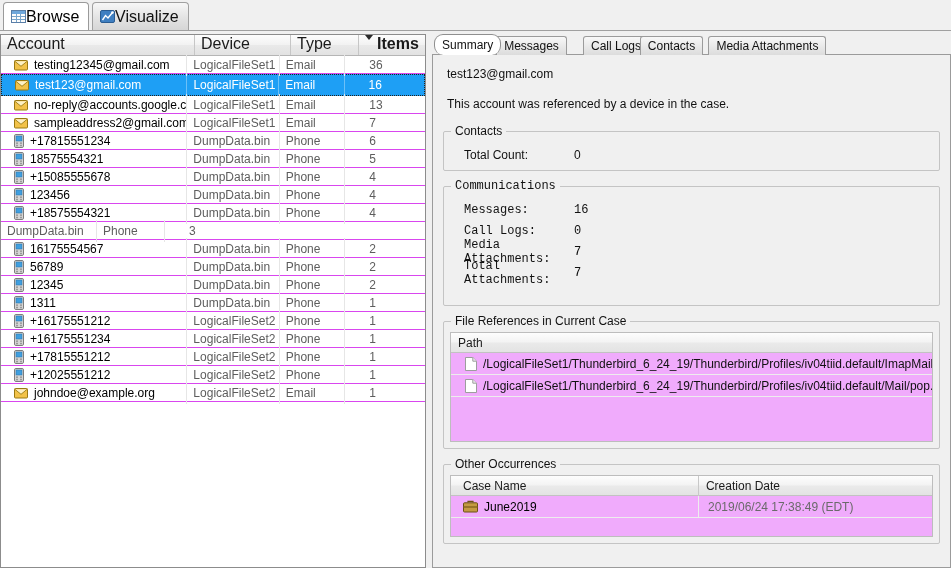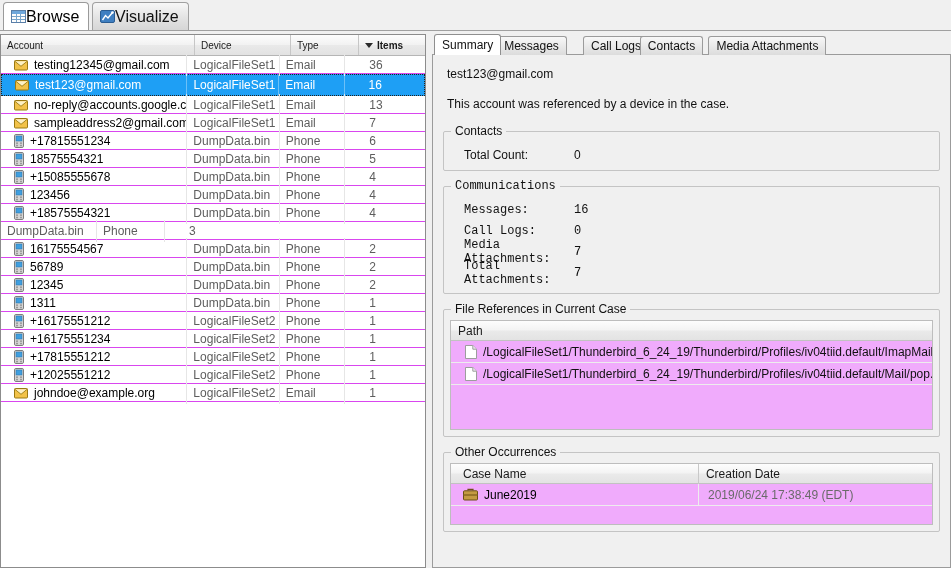"Account" .hdr-cell { align-items: center -> none; font-size: 10px -> 16px }
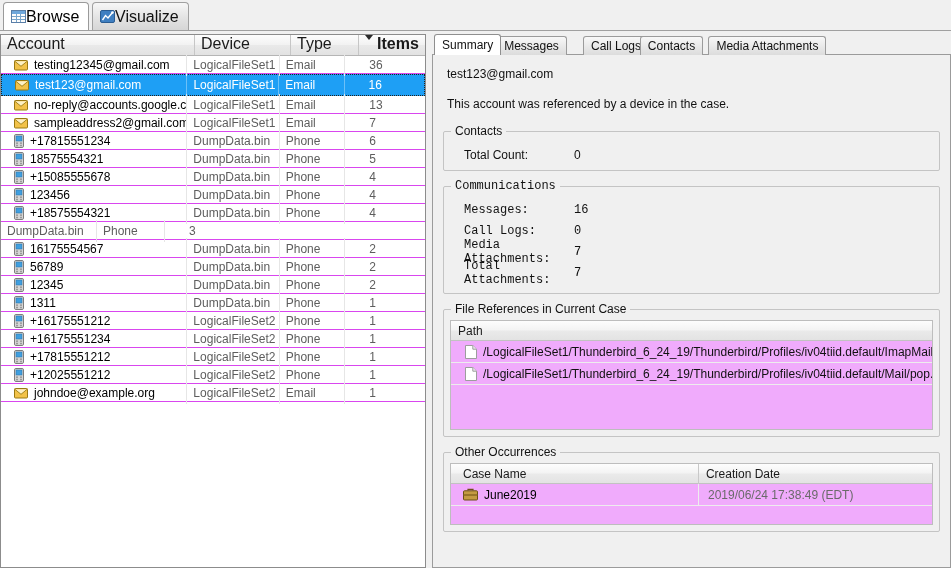"Summary" div.subtab { border-radius: none -> 9px }
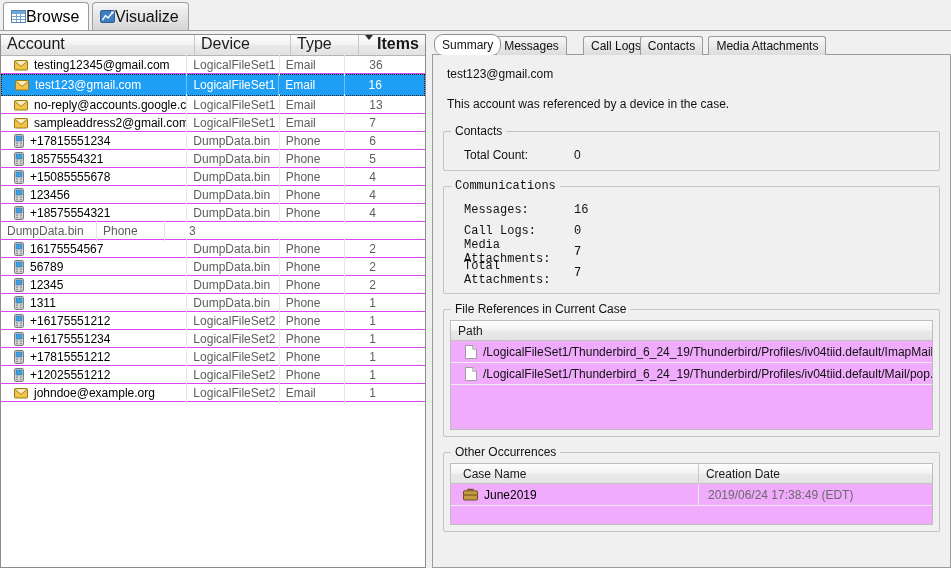"Messages:" div.gbody { height: 108px -> 120px }
